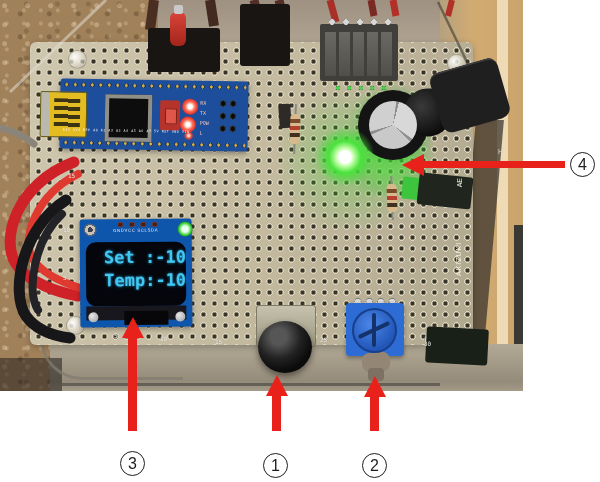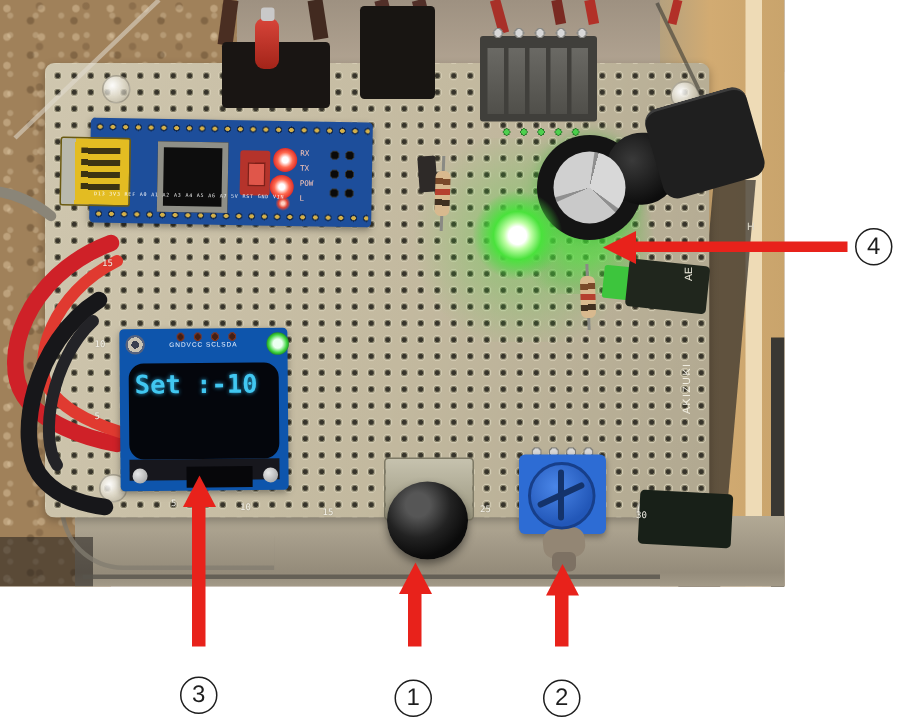"Set :-10" #oled-screen { text-align: none -> right }
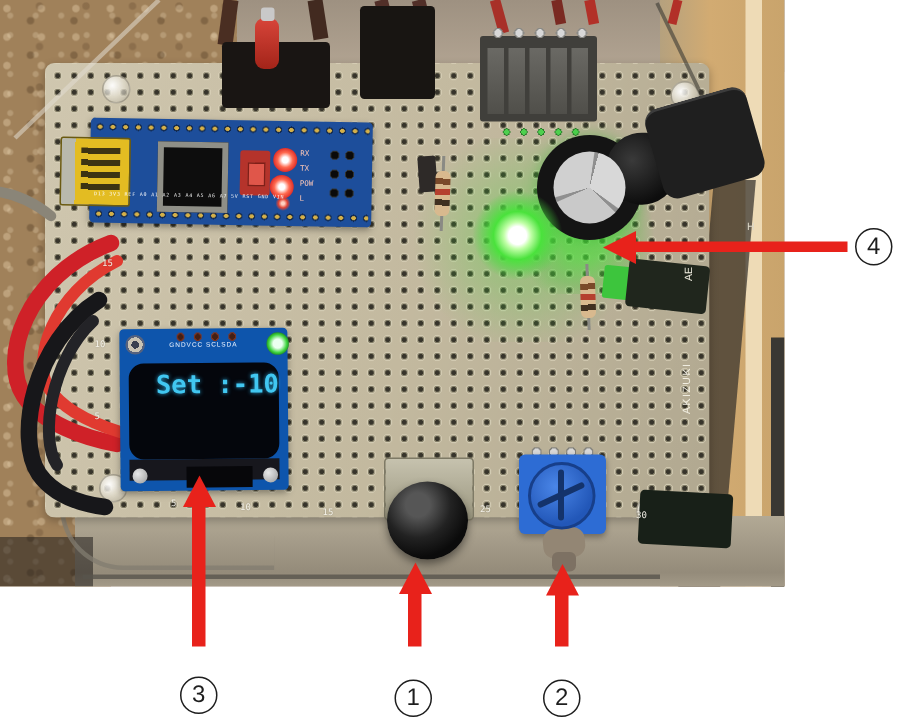"Temp:-10" span { html: none -> <span>Temp:-10</span> }
